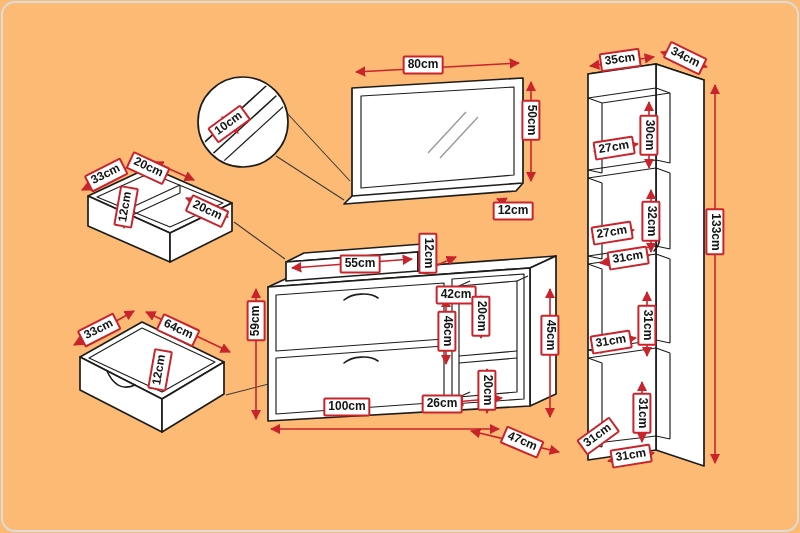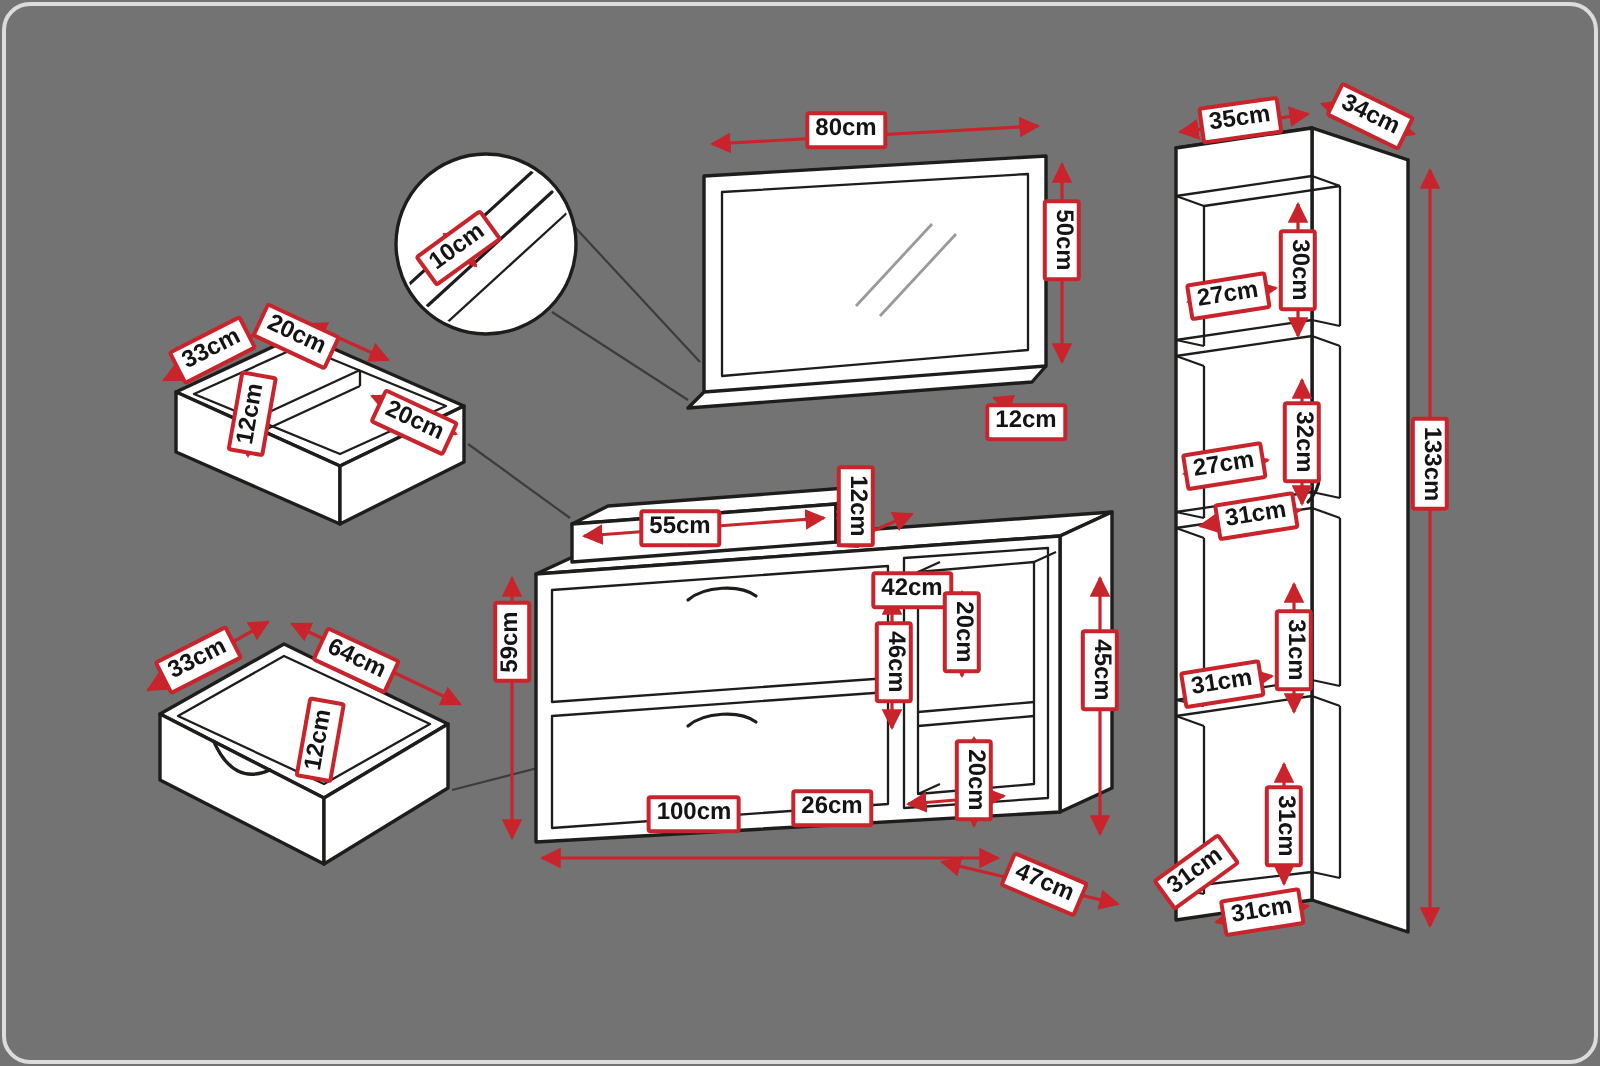"80cm" #canvas { background: #737373 -> #fdba74 }
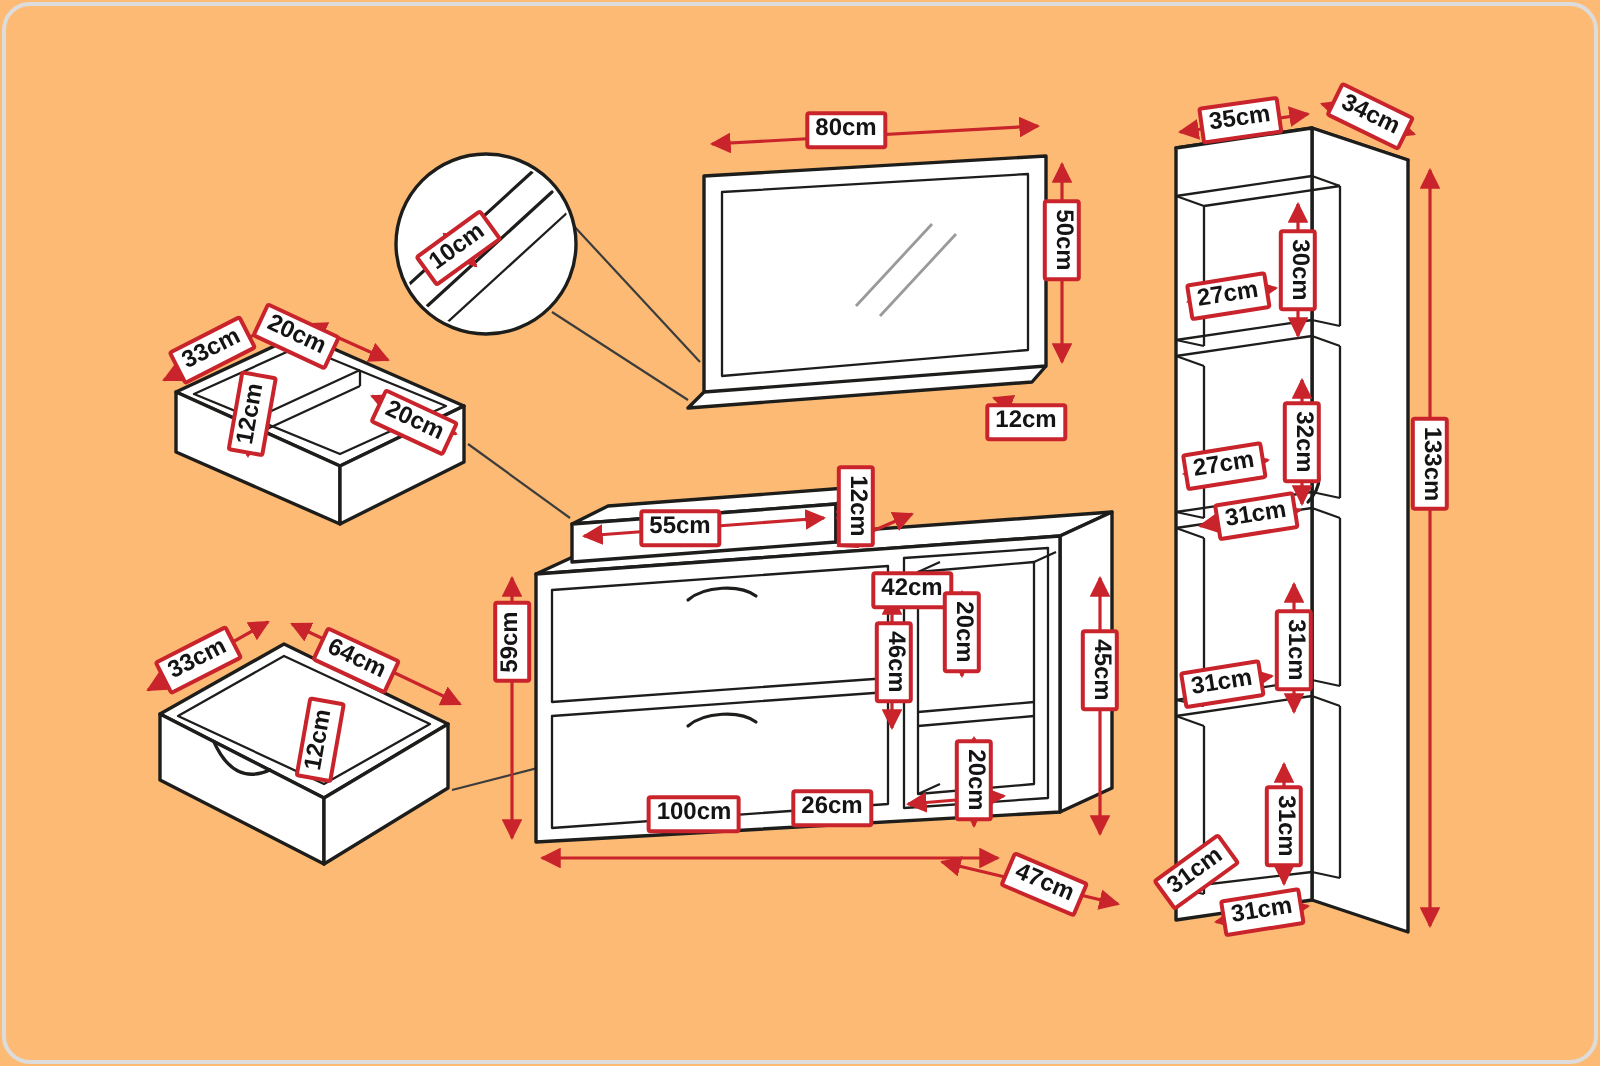"55cm" div.dim { left: 340px -> 360px }
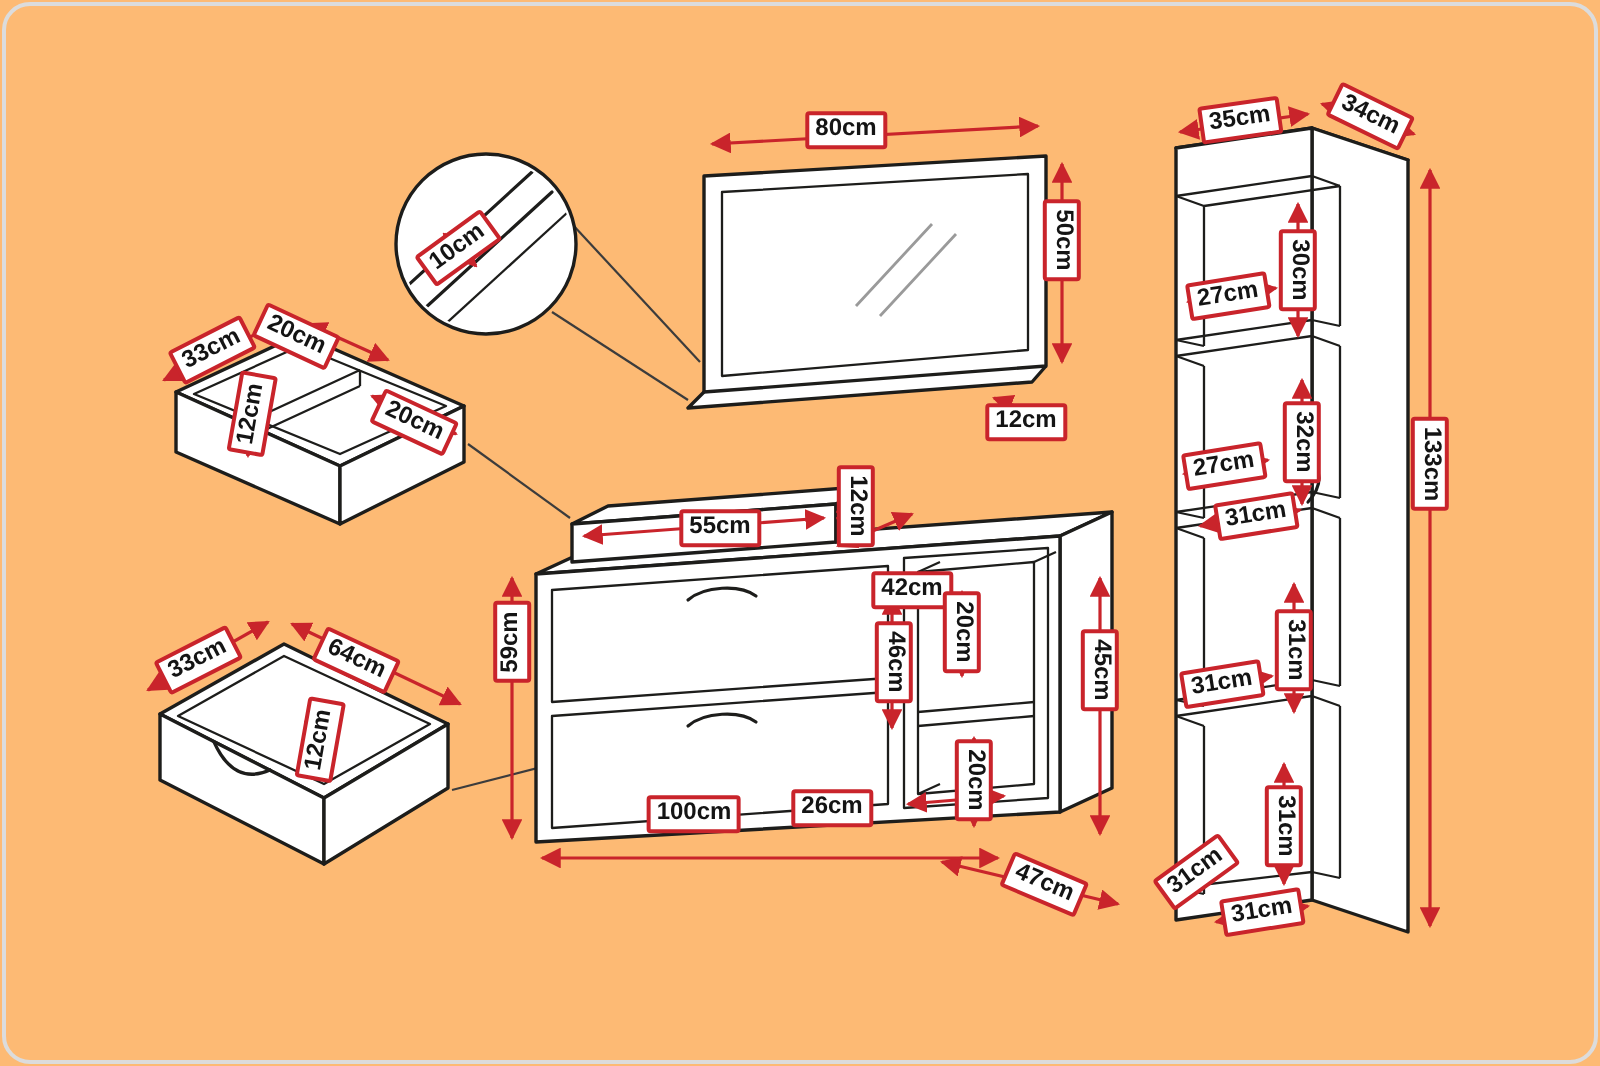"26cm" div.dim { left: 416px -> 442px }
